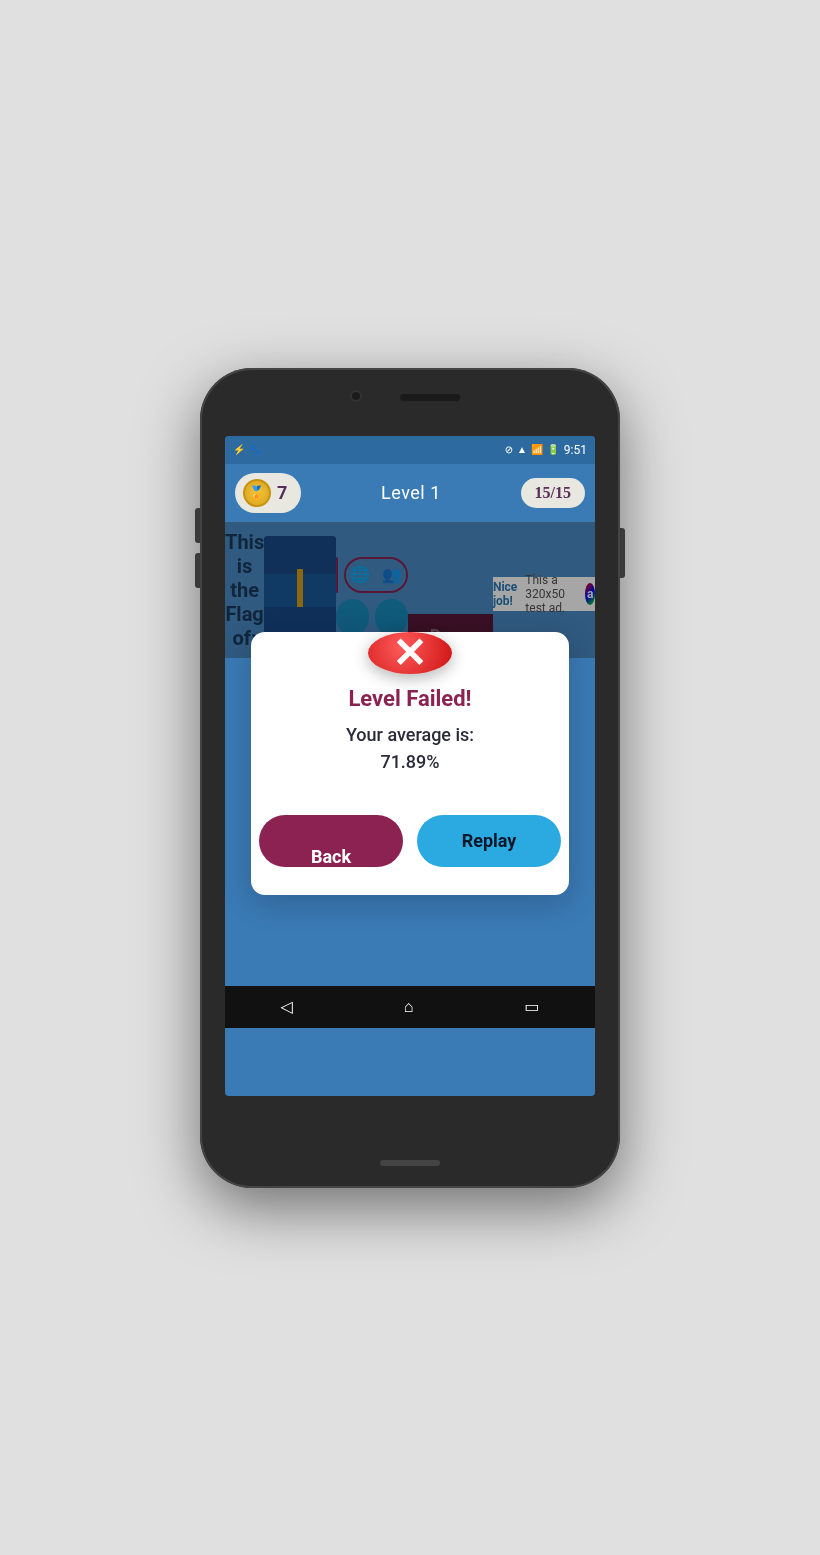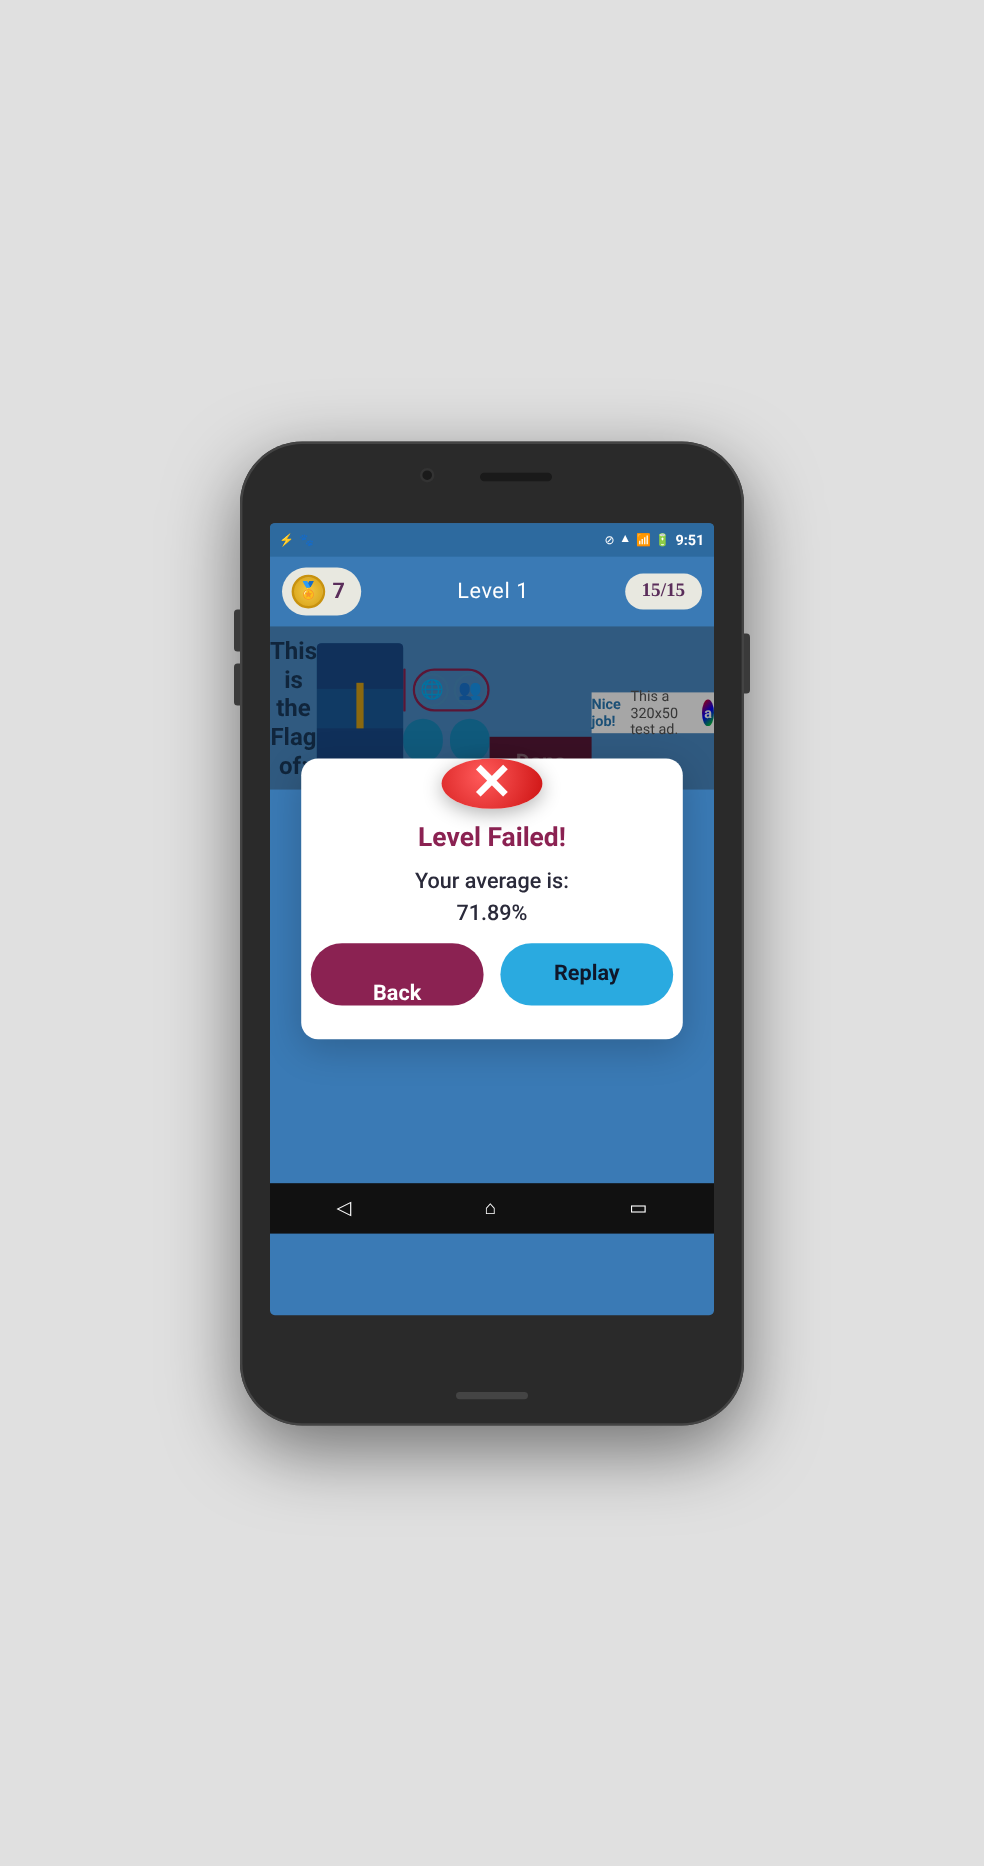"9:51" .status-time { font-weight: bold -> normal }
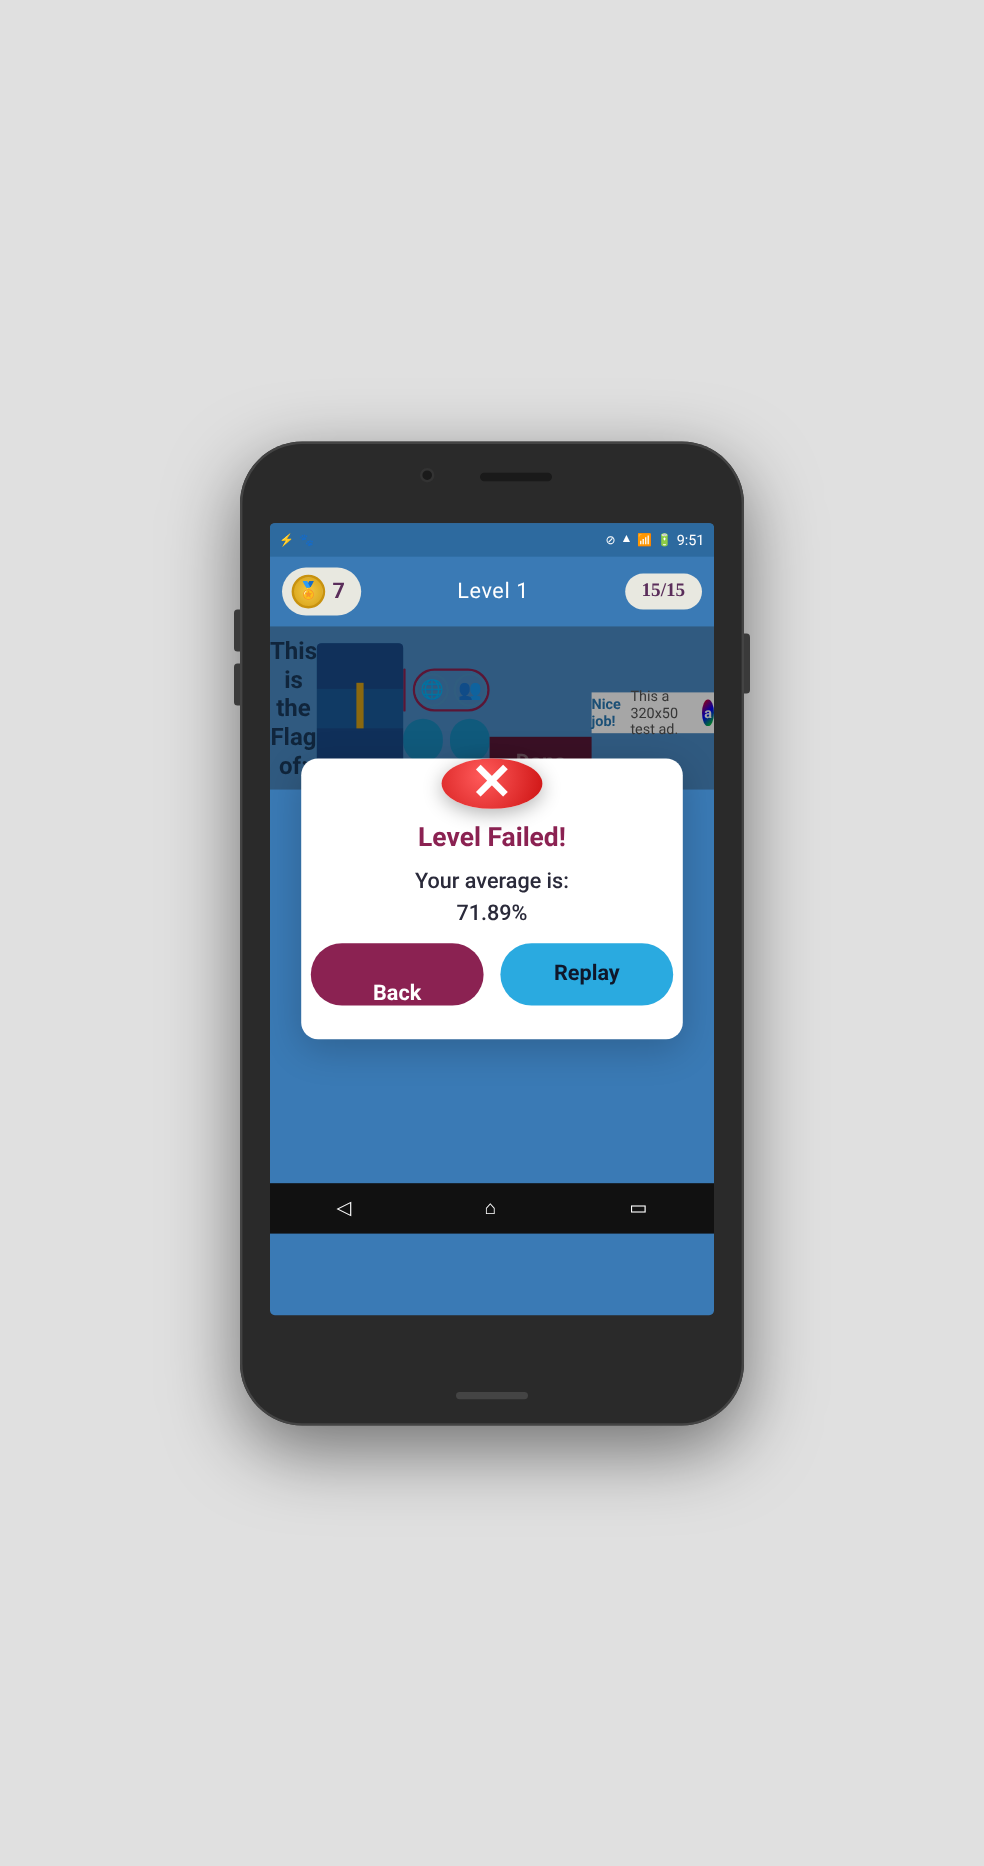"Your average is:" .modal-body { margin-bottom: 11px -> 40px }
